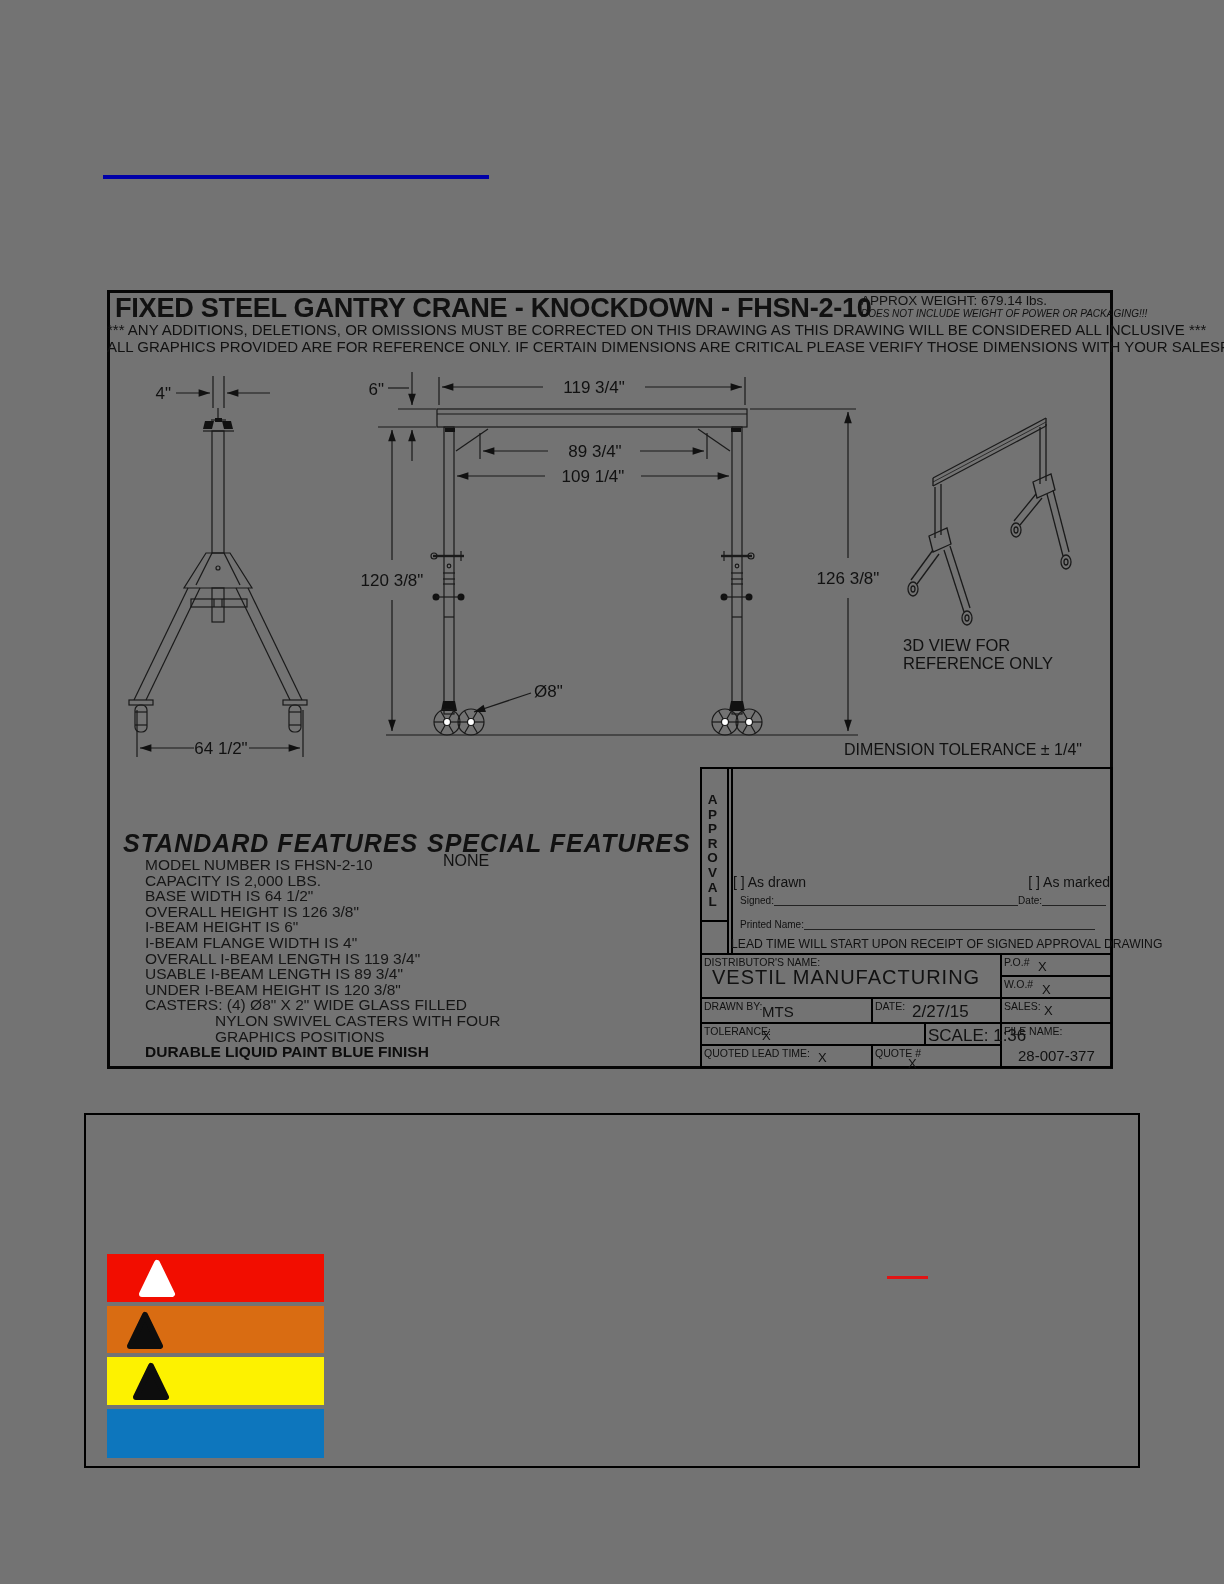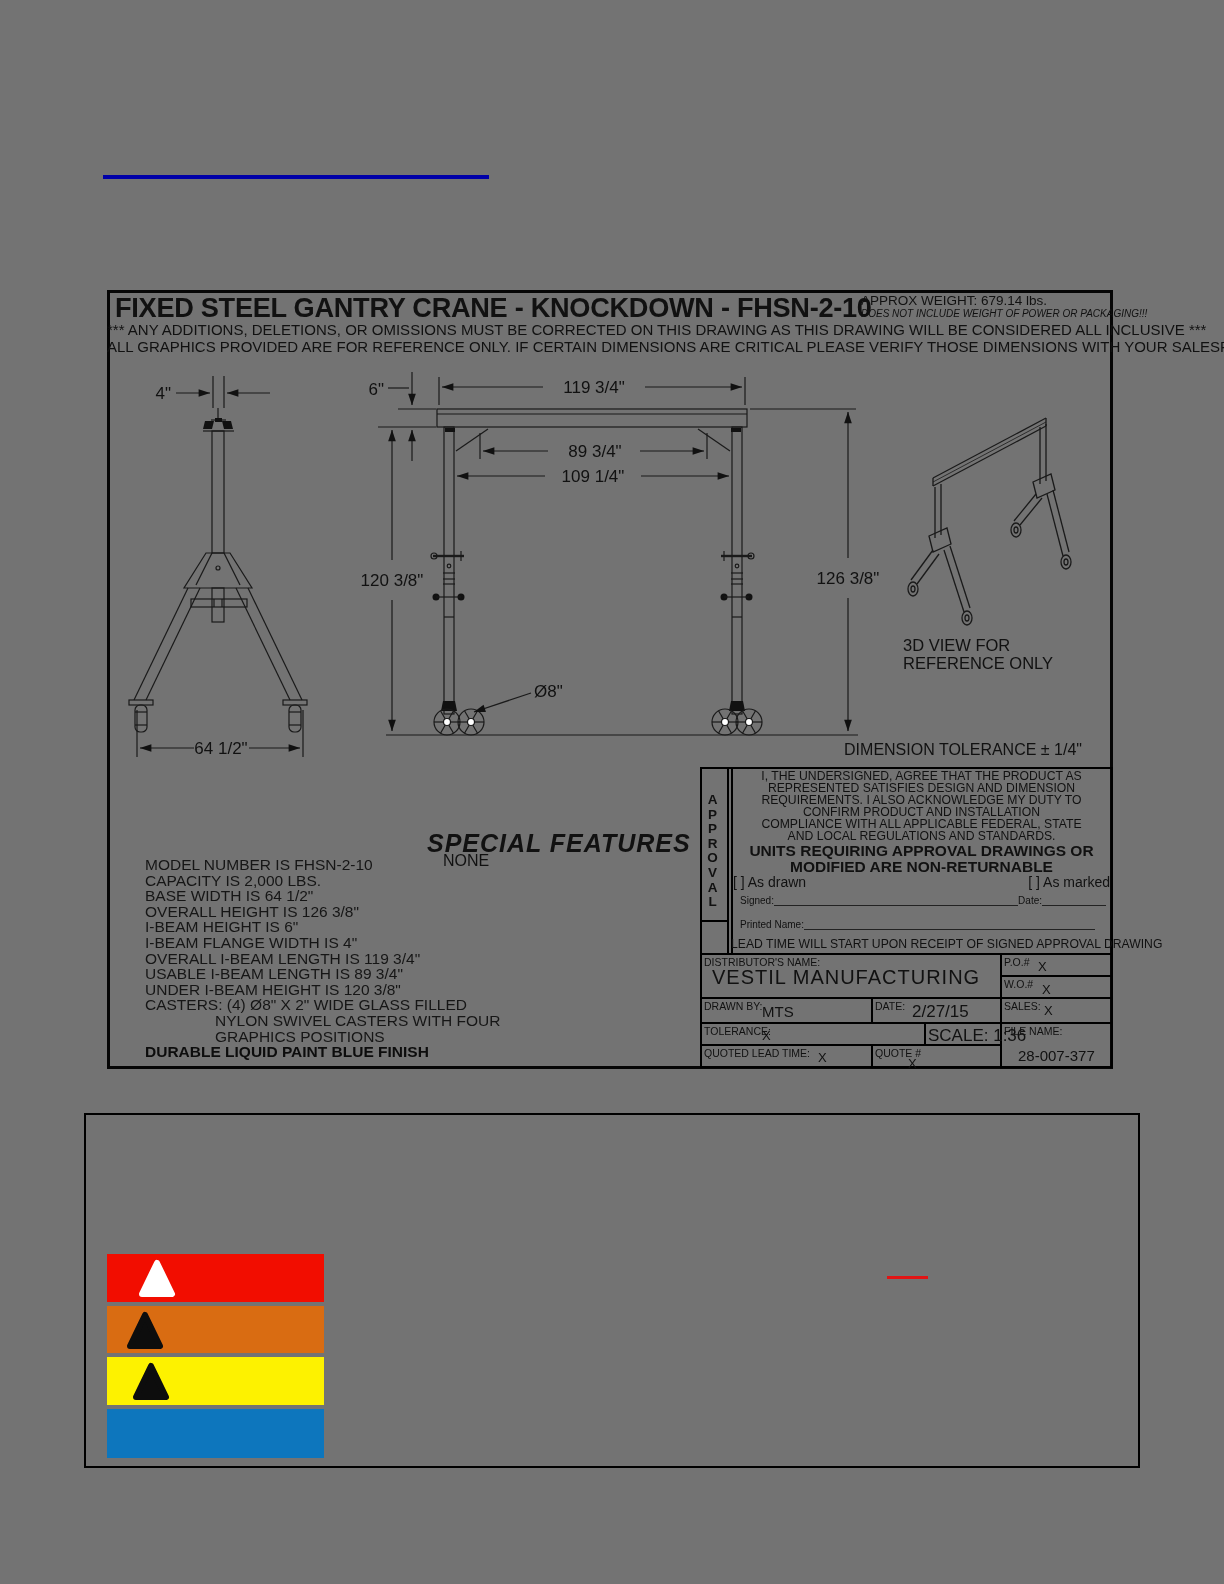"I, THE UNDERSIGNED, AGREE THAT" div.app-stmt { html: <div>I, THE UNDERSIGNED, AGREE THAT THE PRODUCT AS REPRESENTED SATISFIES DESIGN AND DIMENSION REQUIREMENTS. I ALSO ACKNOWLEDGE MY DUTY TO CONFIRM PRODUCT AND INSTALLATION COMPLIANCE WITH ALL APPLICABLE FEDERAL, STATE AND LOCAL REGULATIONS AND STANDARDS.</div> -> none }
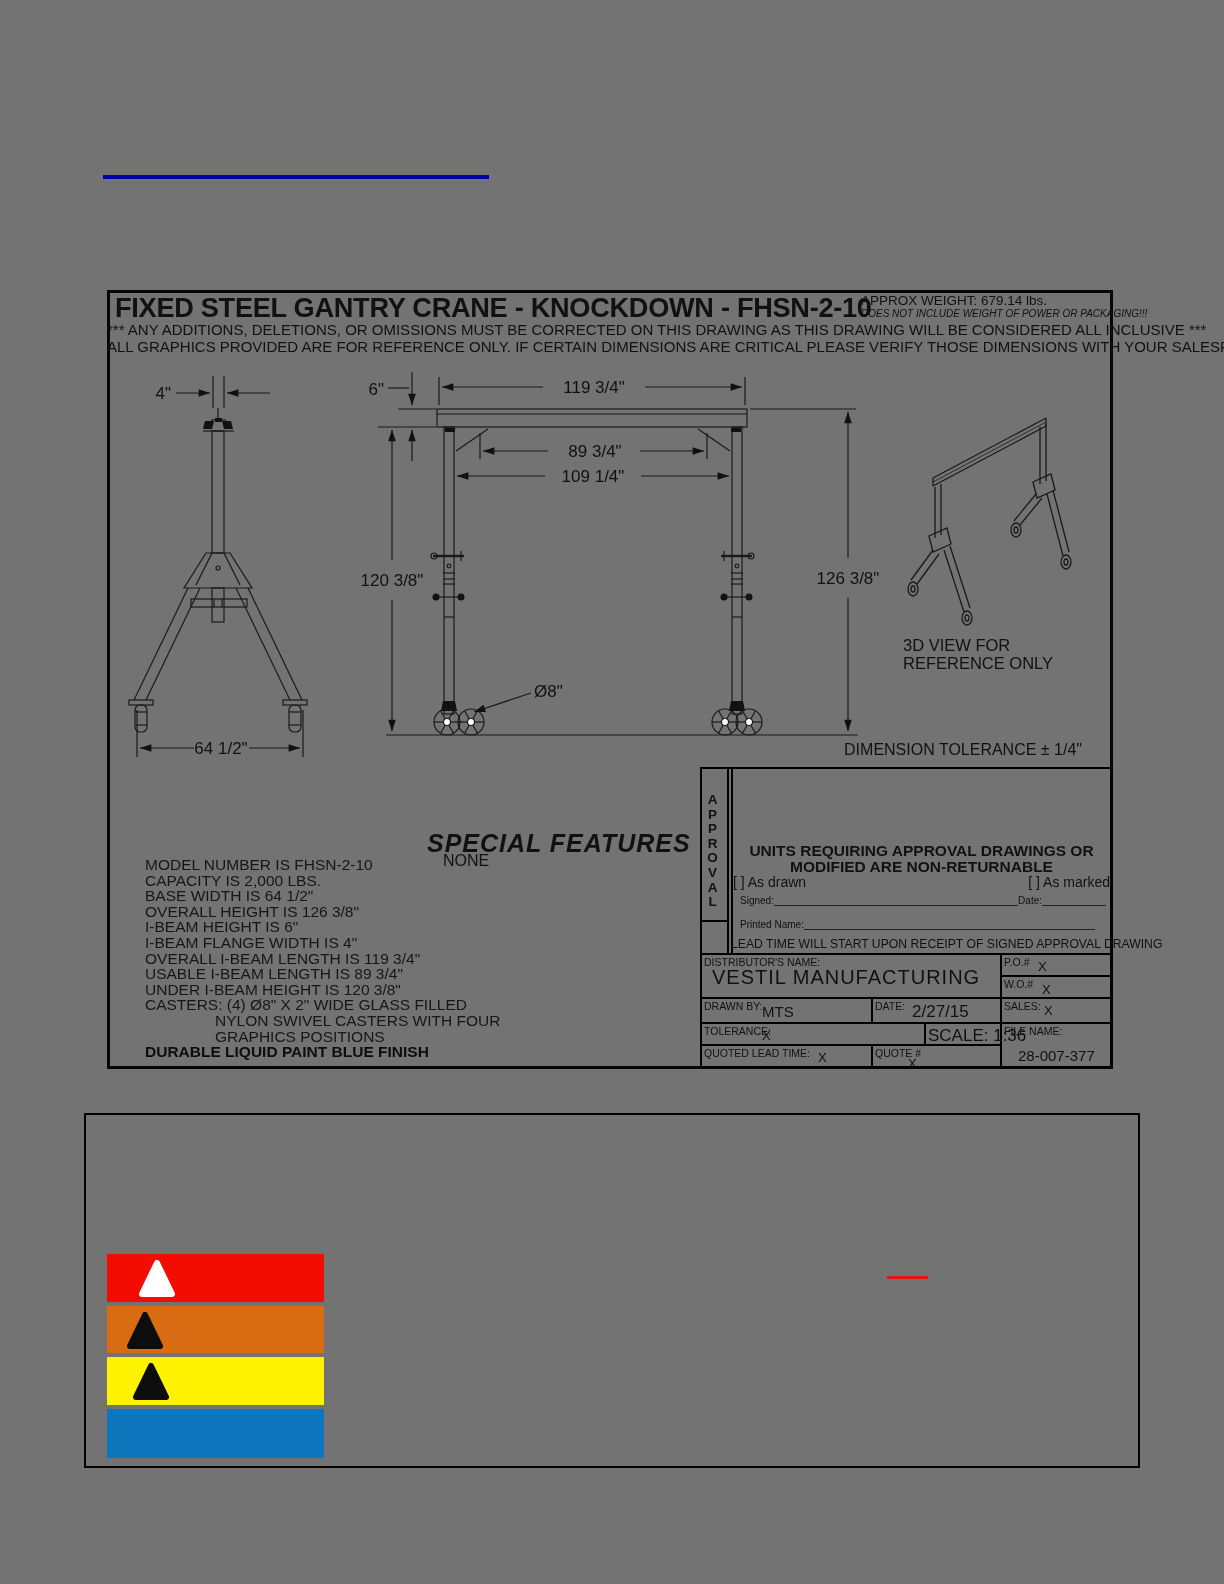"STANDARD FEATURES" div.feat-head { html: none -> <div>STANDARD FEATURES</div> }
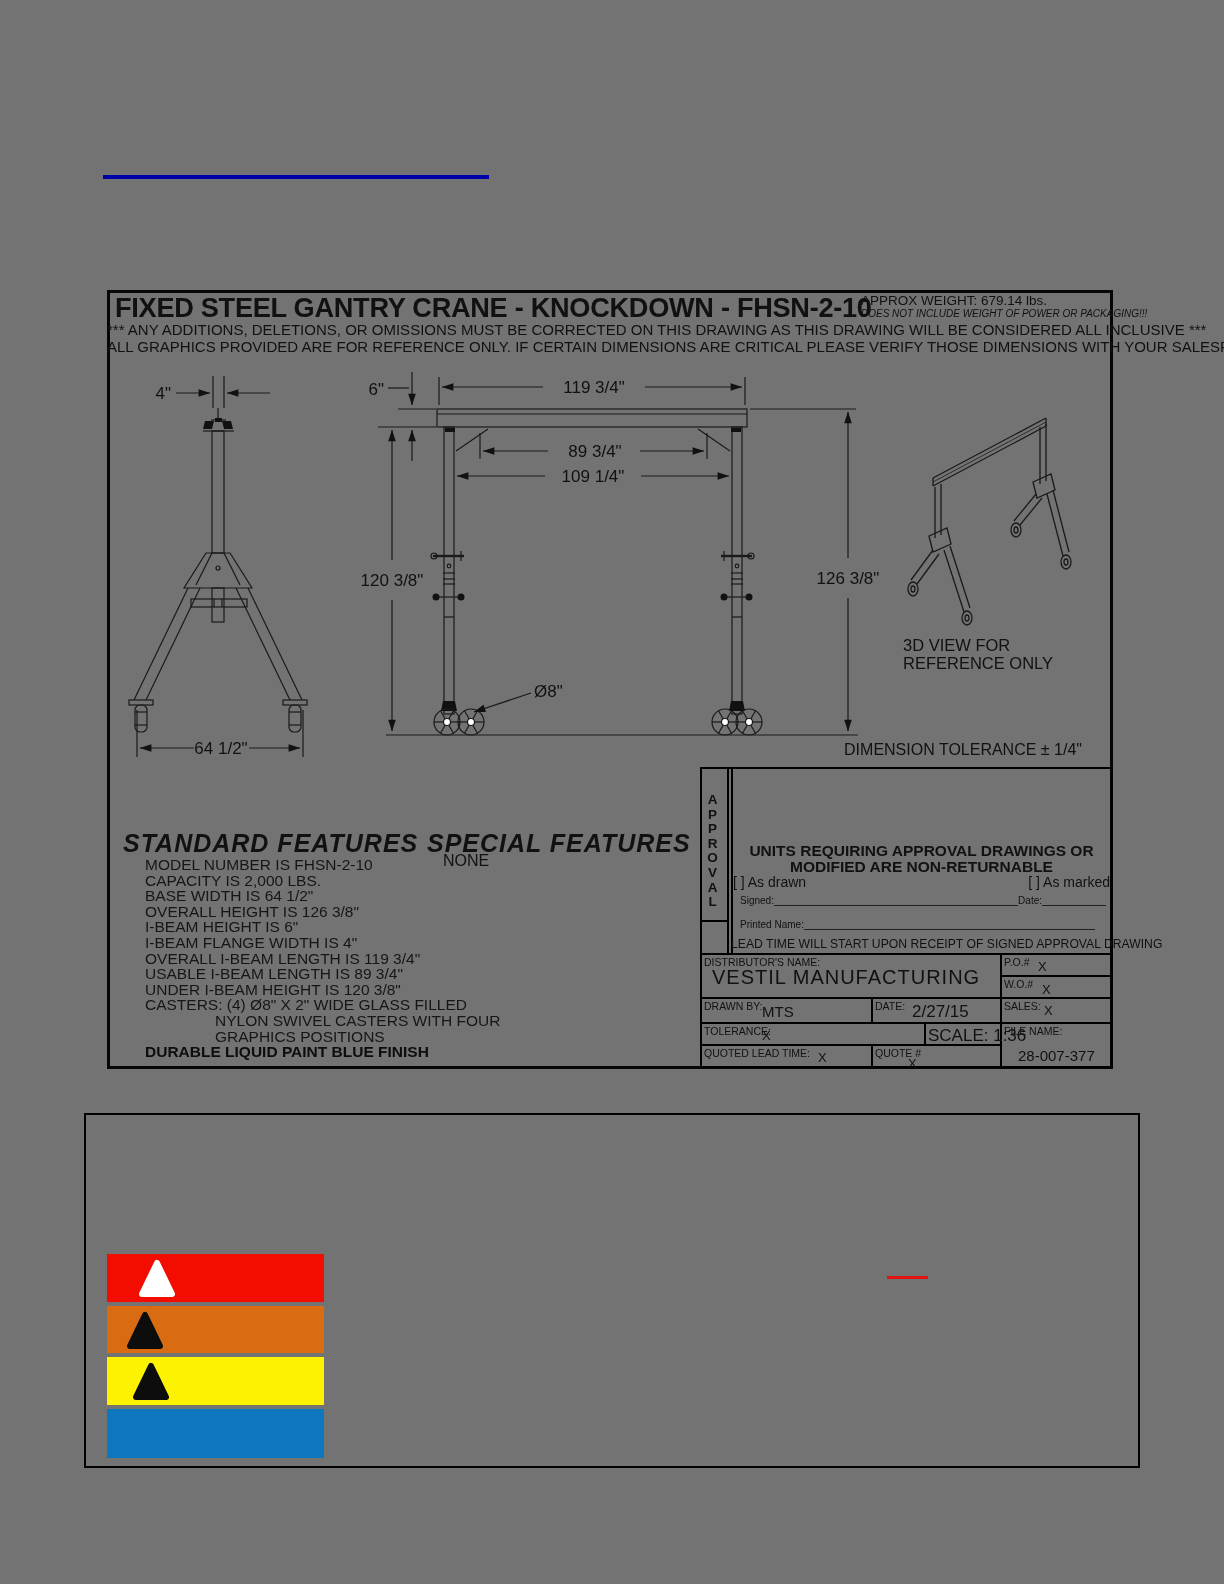"UNITS REQUIRING APPROVAL DRAWINGS OR" div.app-warn { html: <div>UNITS REQUIRING APPROVAL DRAWINGS OR MODIFIED ARE NON-RETURNABLE</div> -> none }
